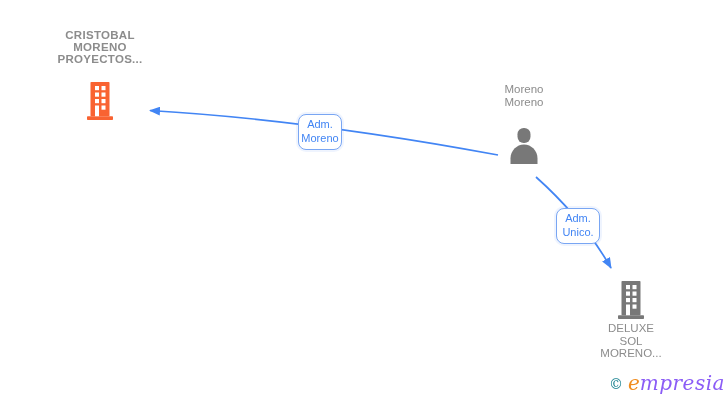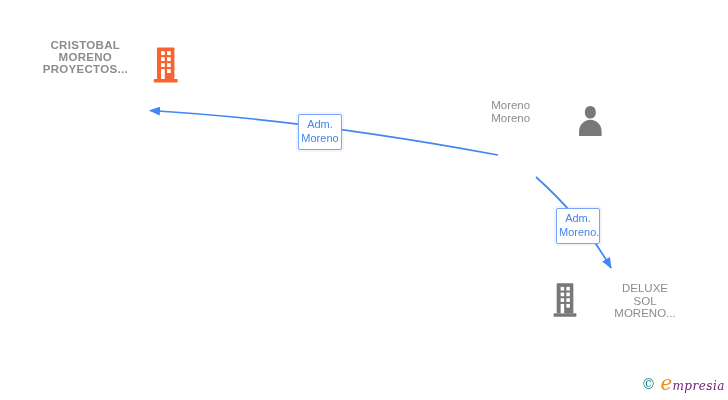"CRISTOBAL" .node { flex-direction: row -> column }
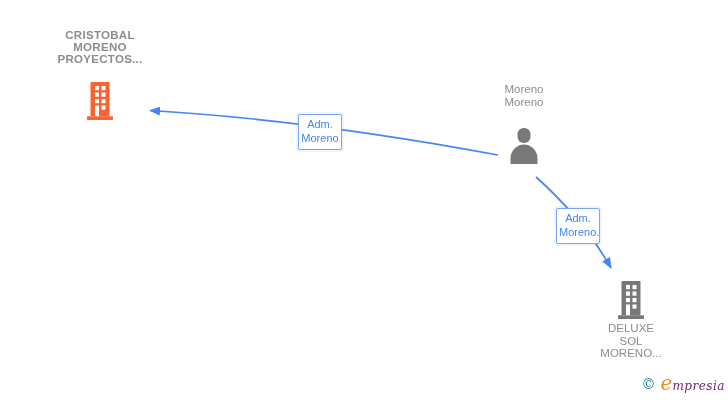"Adm." .edge-chip { border-radius: 2px -> 8px }
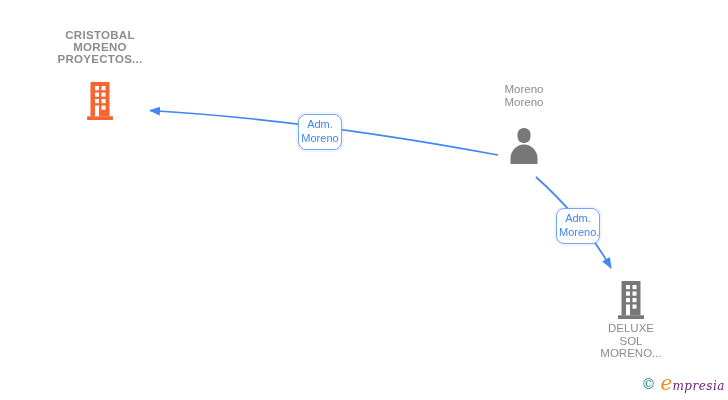"Moreno." div { text: Moreno -> Unico }
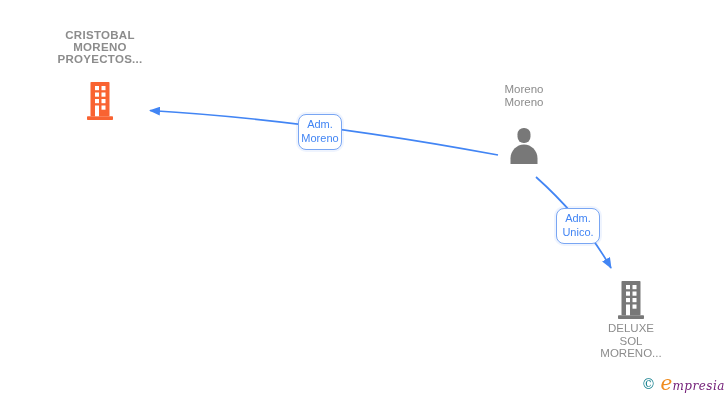"mpresia" .wm-rest { color: #701a75 -> #8b5cf6; font-size: 12px -> 20px }
